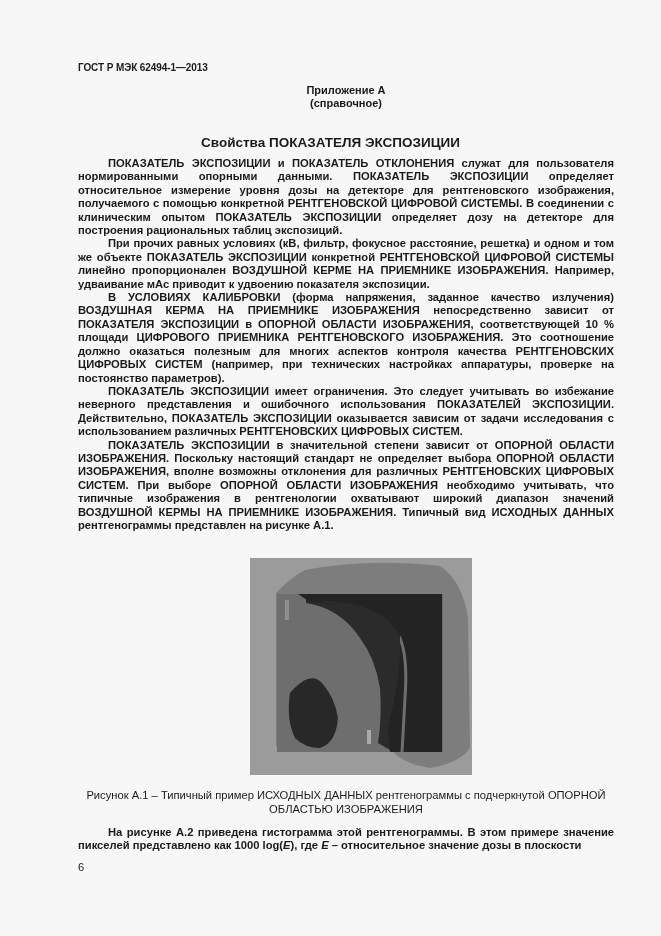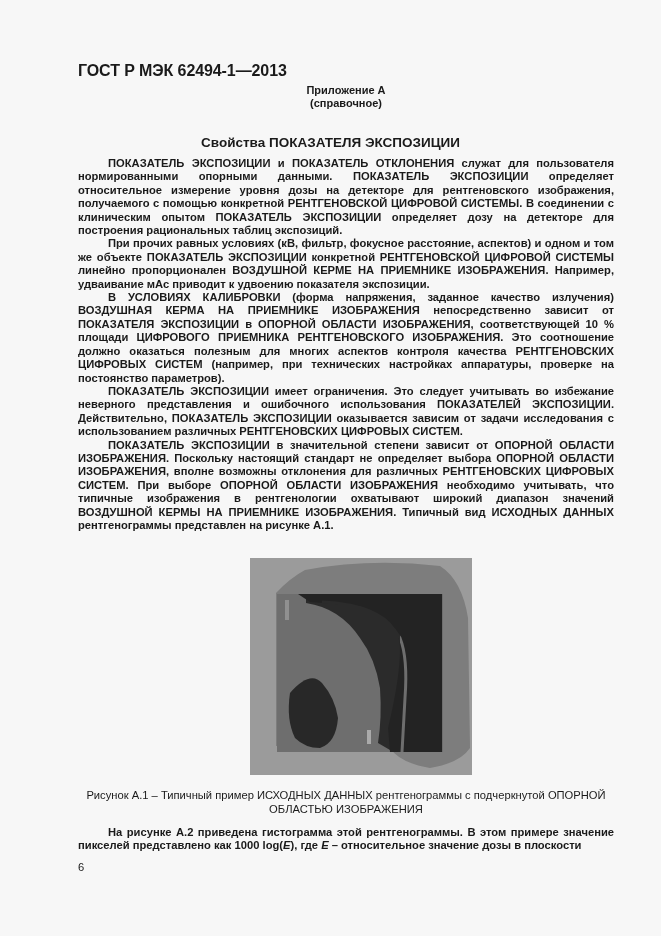"ГОСТ Р МЭК 62494-1—2013" .std-code { font-size: 16px -> 10px }
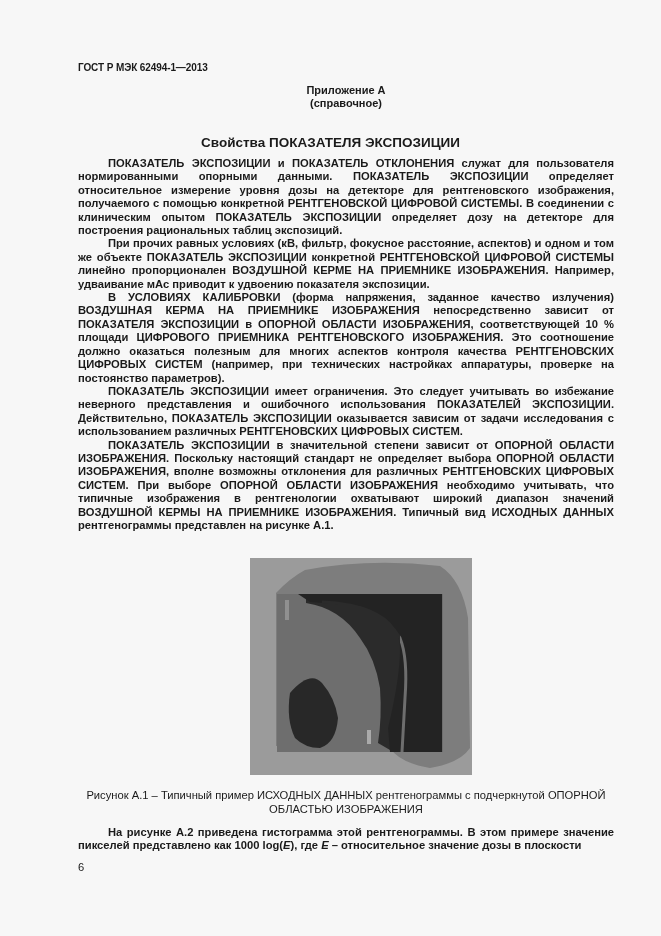"При прочих равных условиях (кВ," p { text: аспектов -> решетка }
